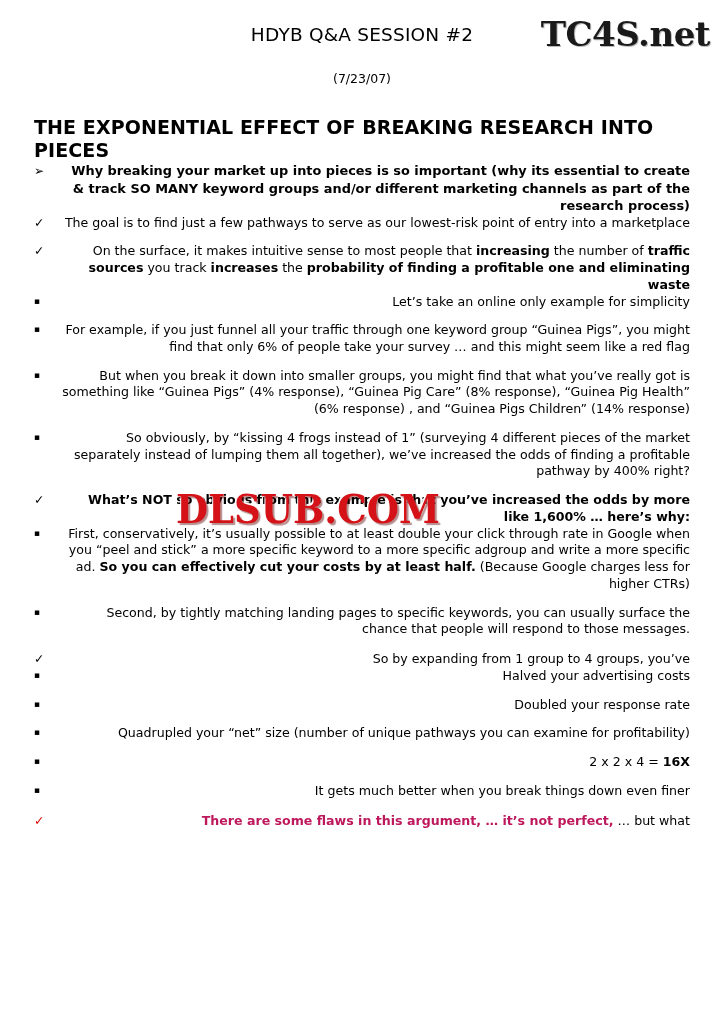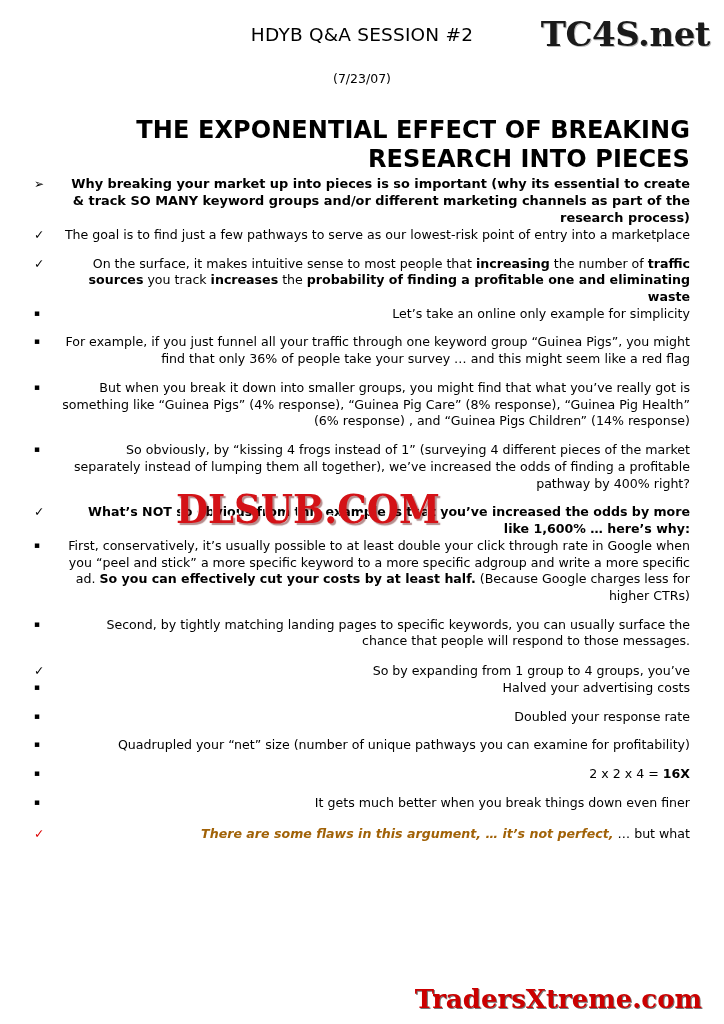"THE EXPONENTIAL EFFECT OF BREAKING" .doc-subtitle { font-size: 24px -> 19px; text-align: right -> none }
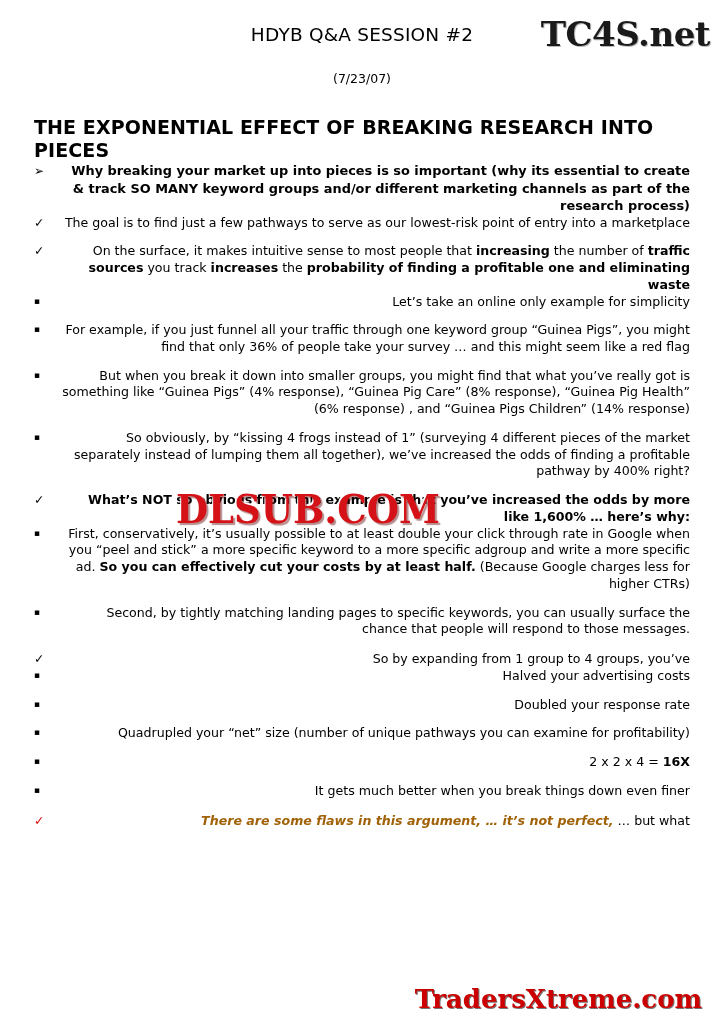"For example, if you just" span.txt { text: 36% -> 6% }
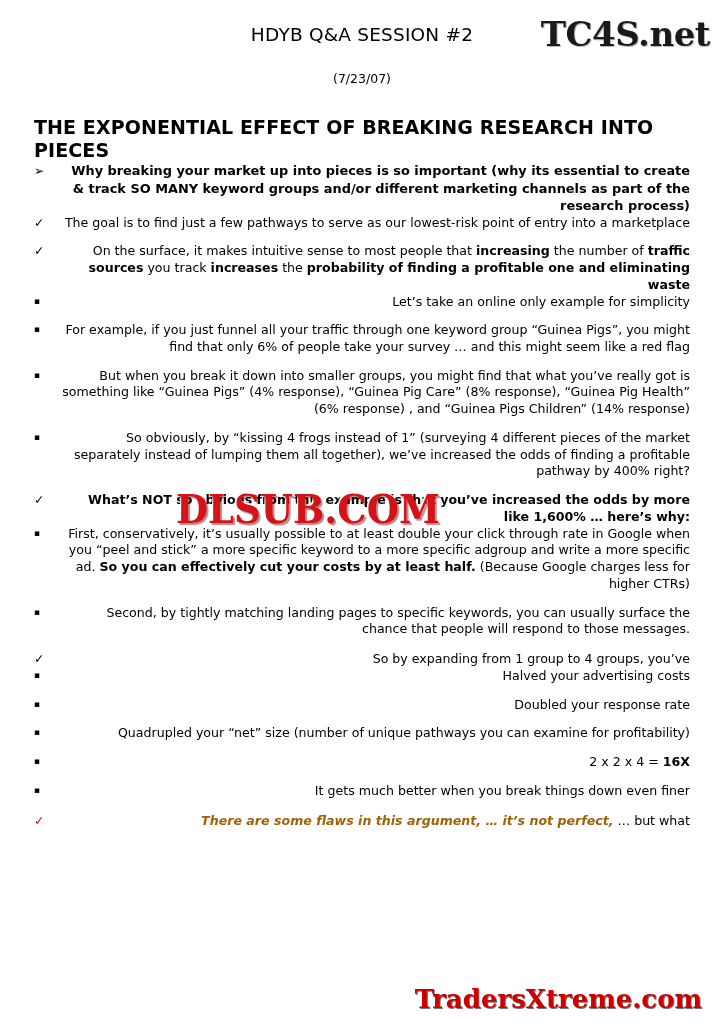"There are some flaws in" .redbold { color: #a16207 -> #be185d; font-style: italic -> none }
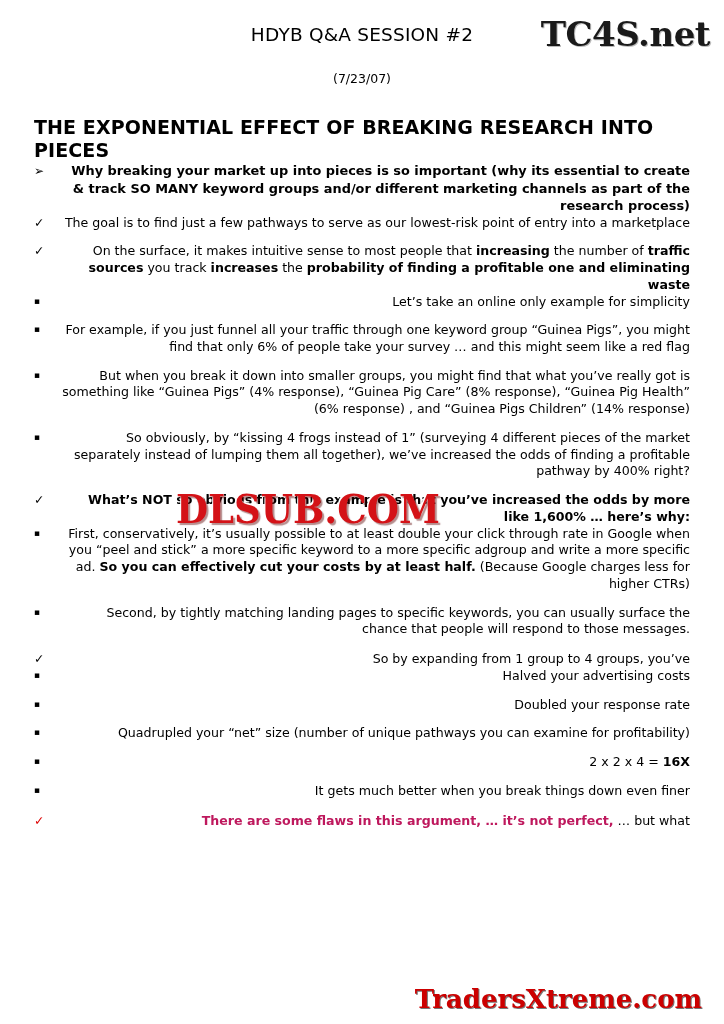"TradersXtreme.com" div.wm-bottom { html: <div>TradersXtreme.com</div> -> none }
